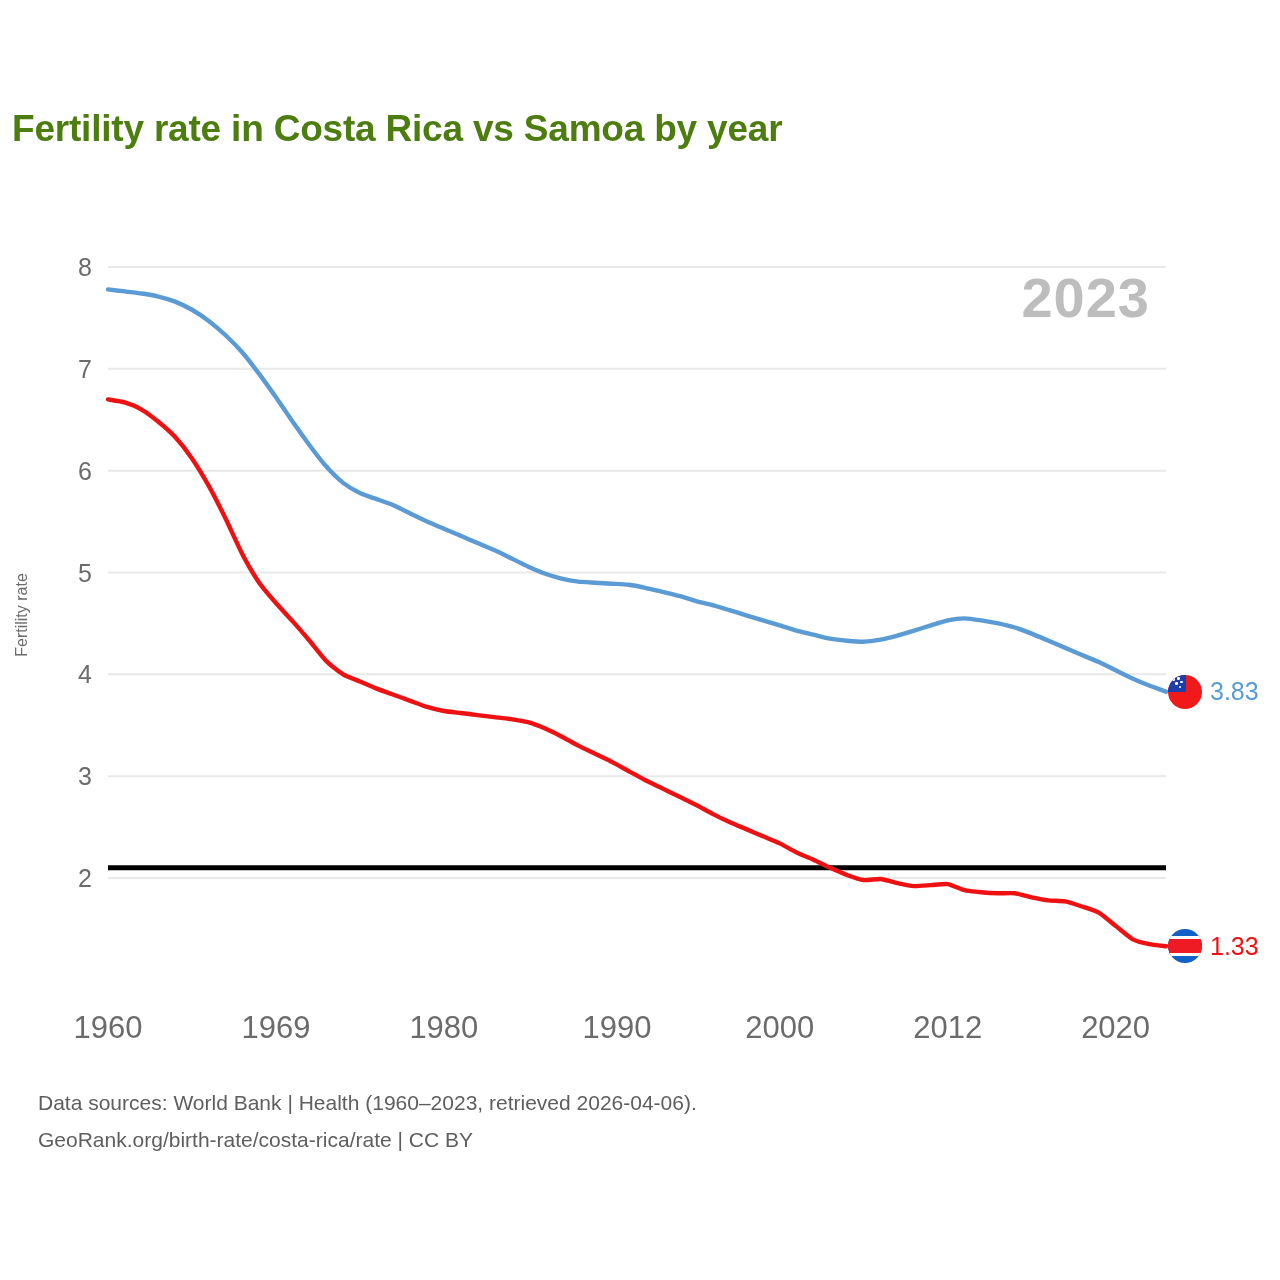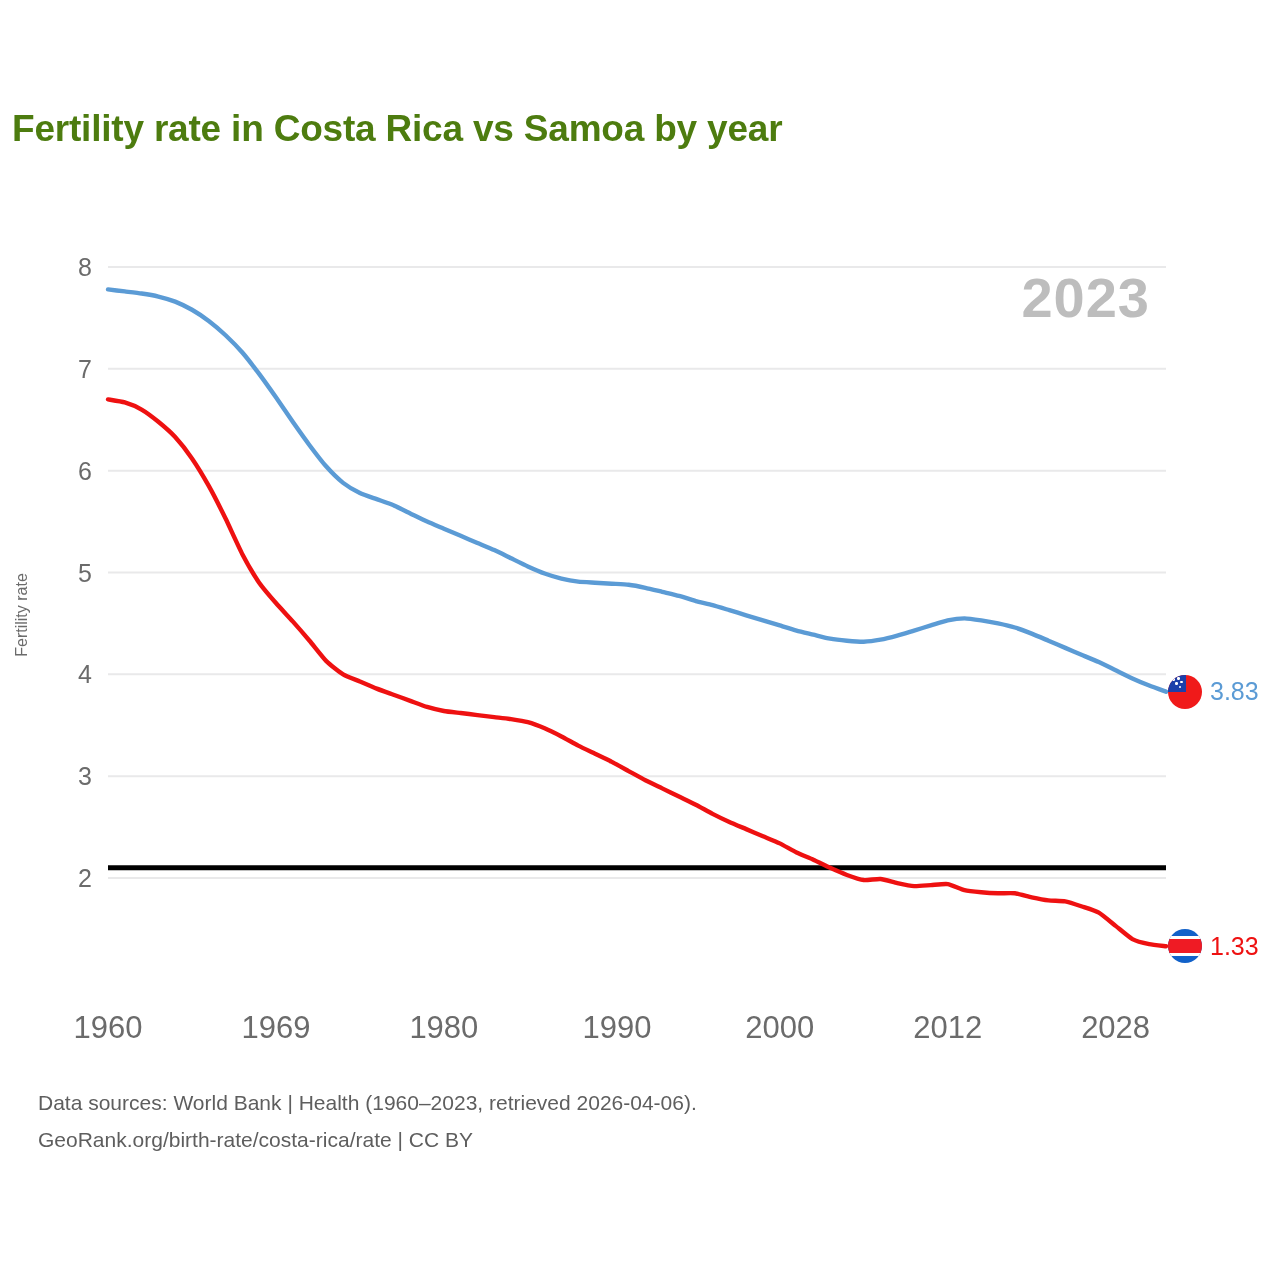"2028" div.xtick-label { text: 2028 -> 2020 }
